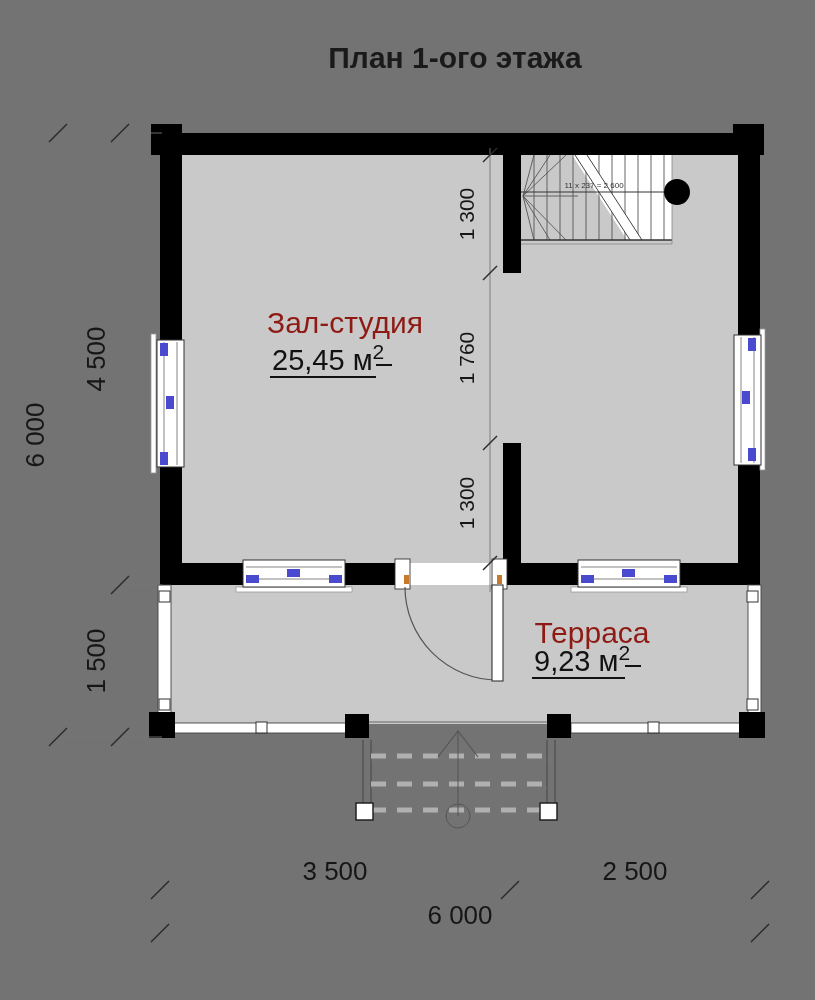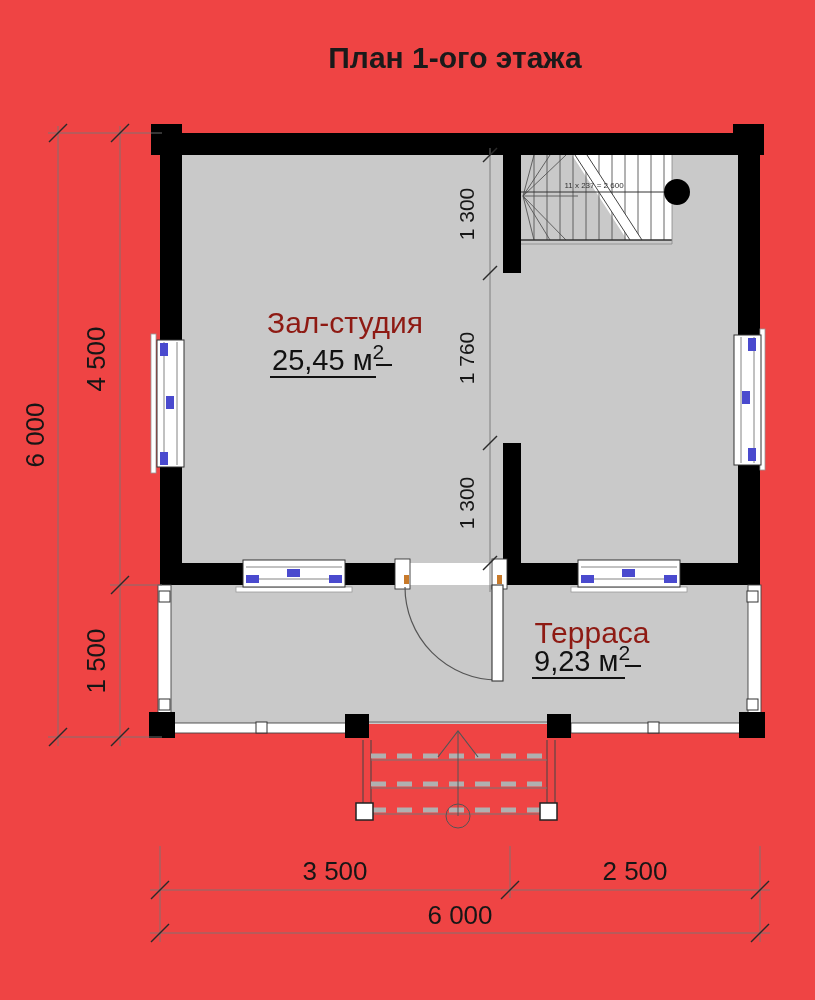"План 1-ого этажа" .canvas { background: #ef4444 -> #737373 }
